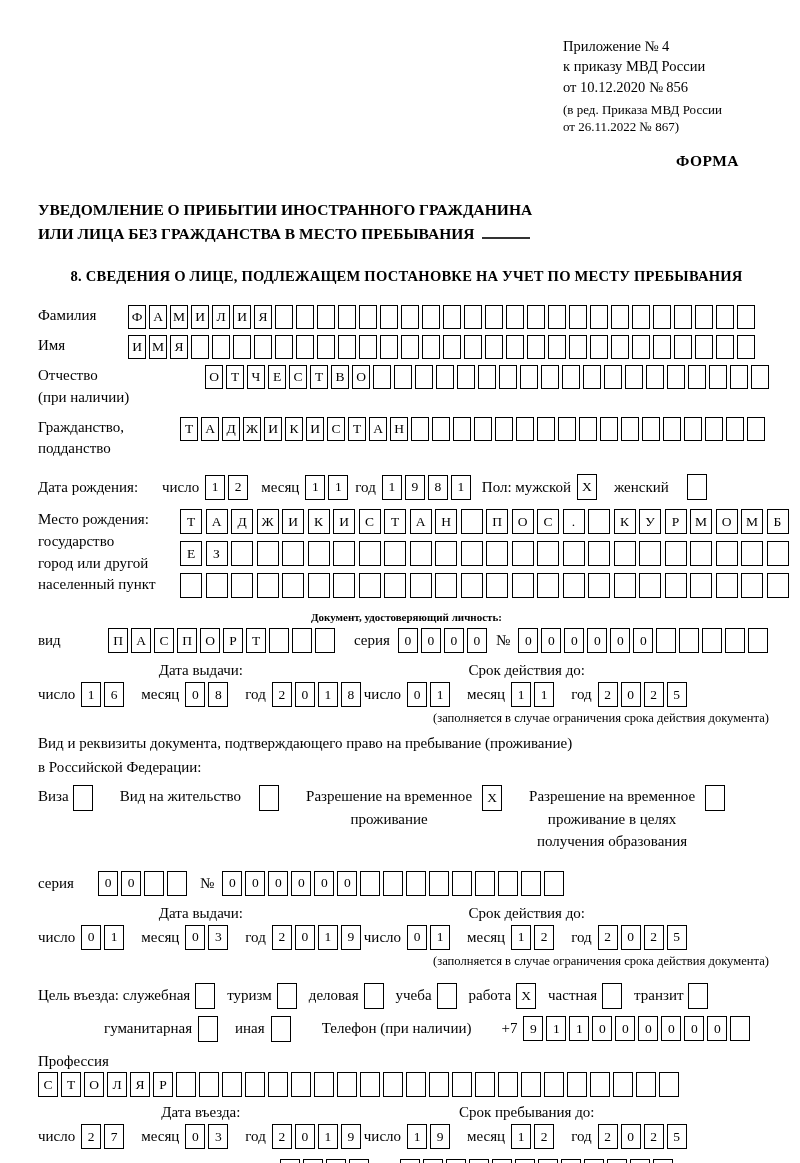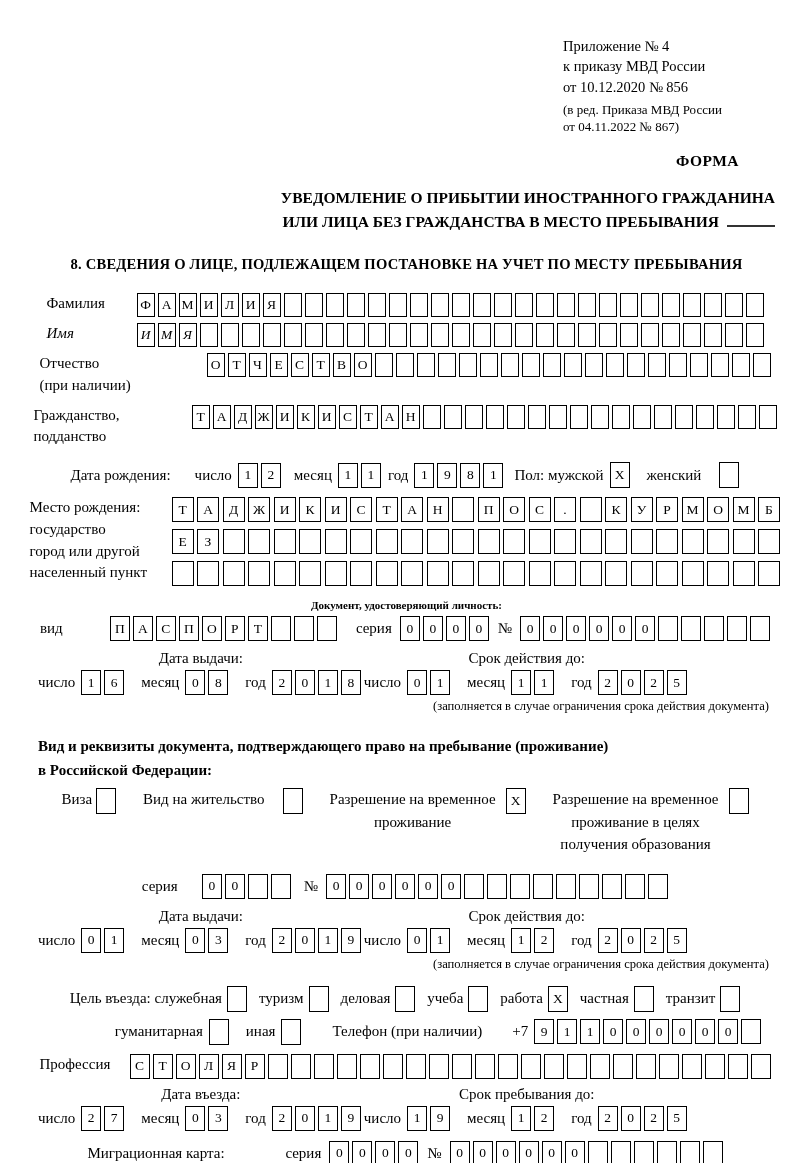"от 04.11.2022 № 867)" div { text: 04.11.2022 -> 26.11.2022 }
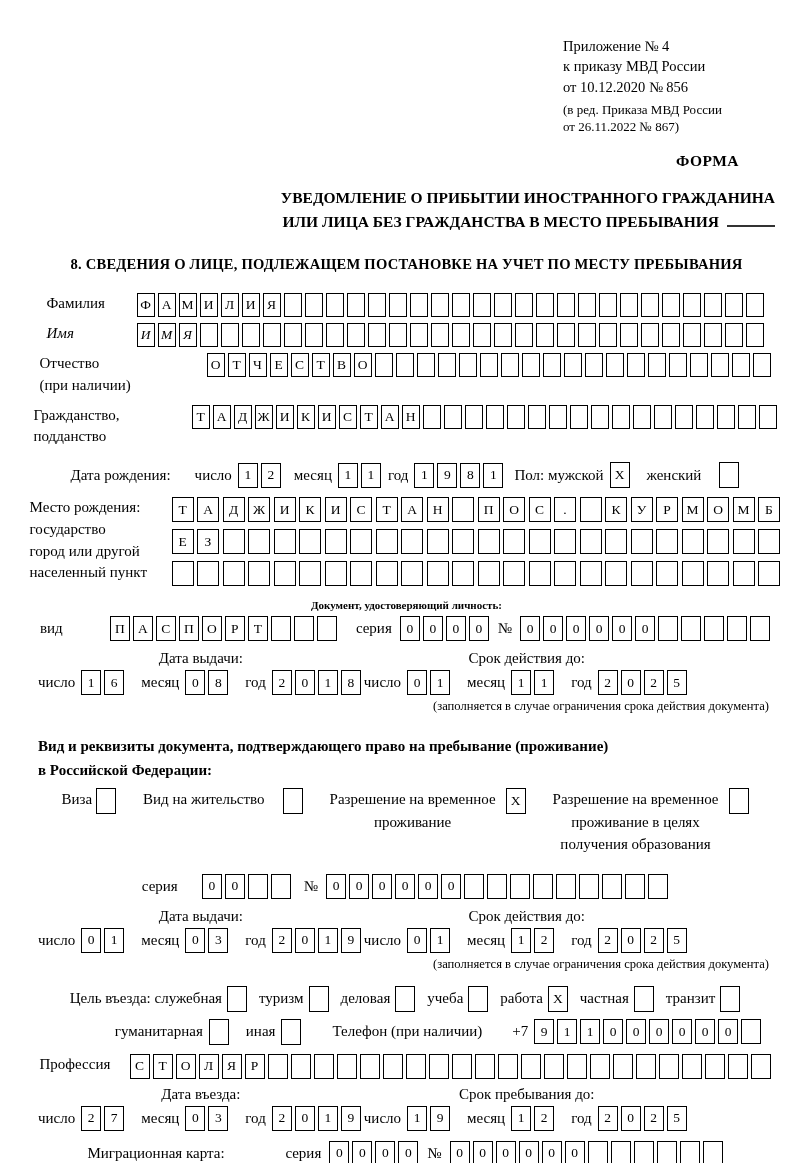"УВЕДОМЛЕНИЕ О ПРИБЫТИИ ИНОСТРАННОГО" .title { margin-top: 16px -> 28px; text-align: right -> left }
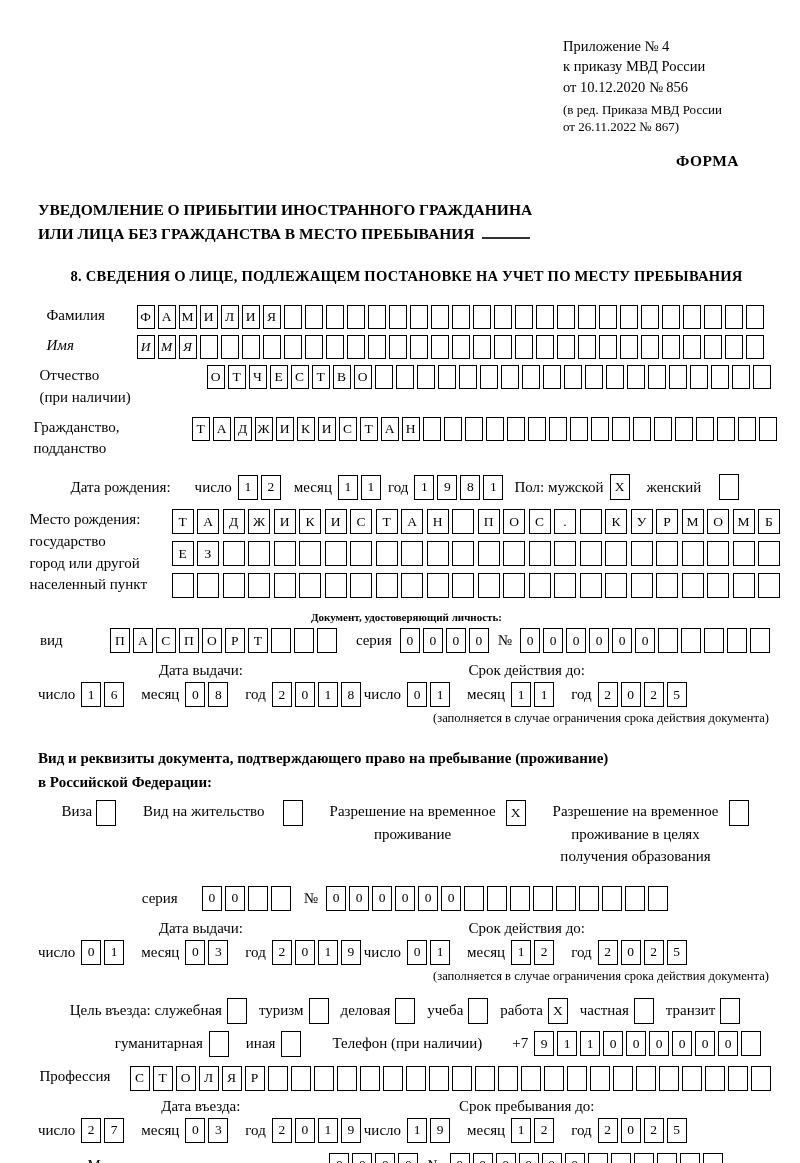"Фамилия" .row { justify-content: center -> none }
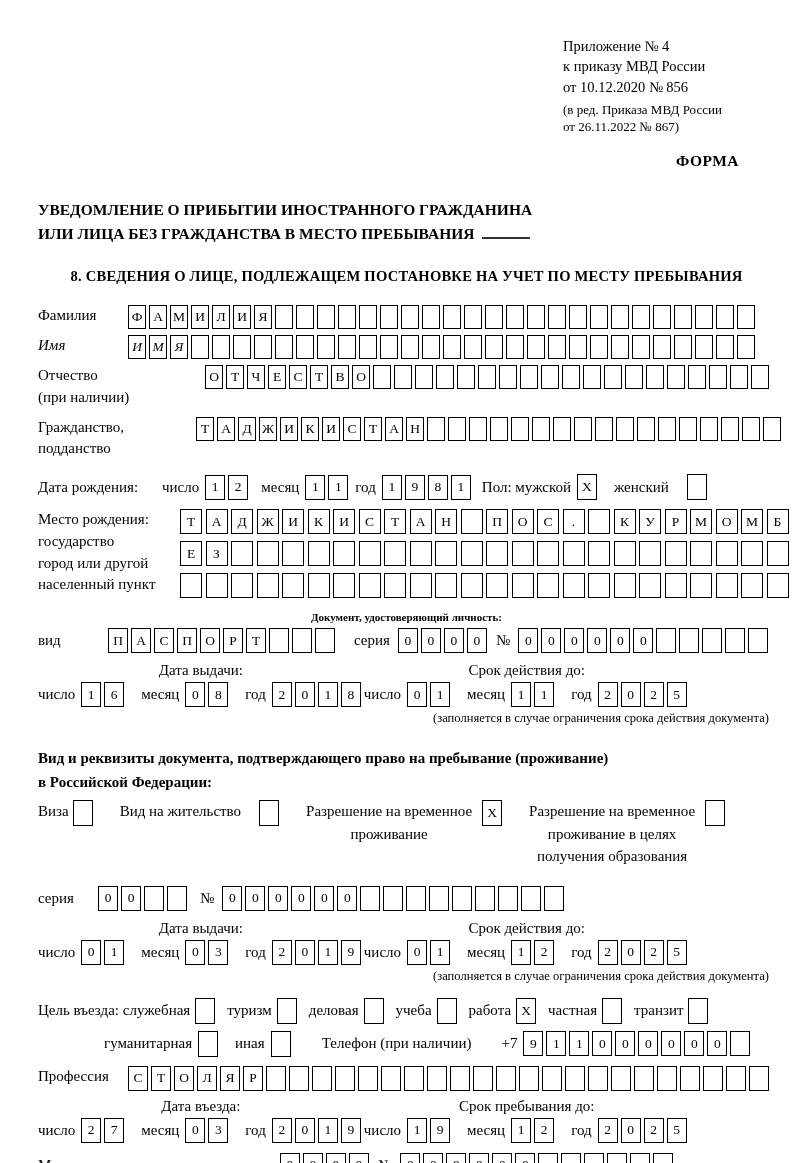"Имя" .row-name { font-style: italic -> none }
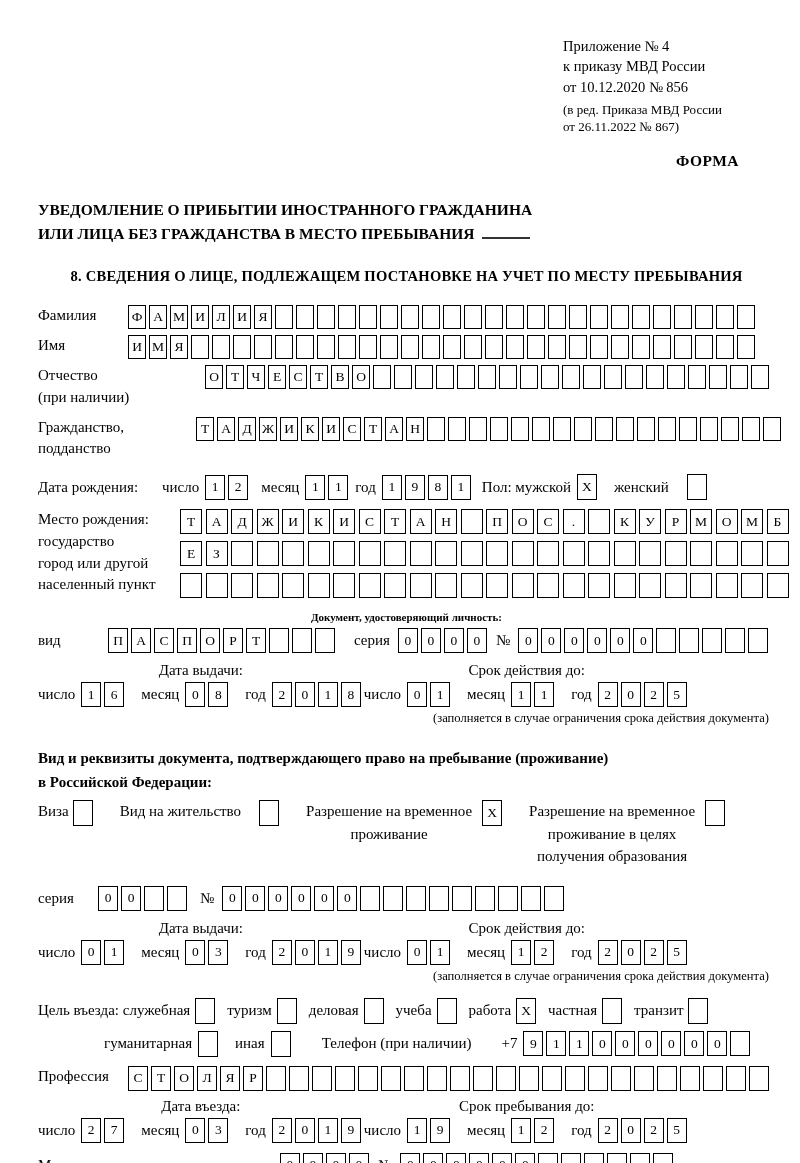"Гражданство," .row-citizenship { gap: 16px -> none }
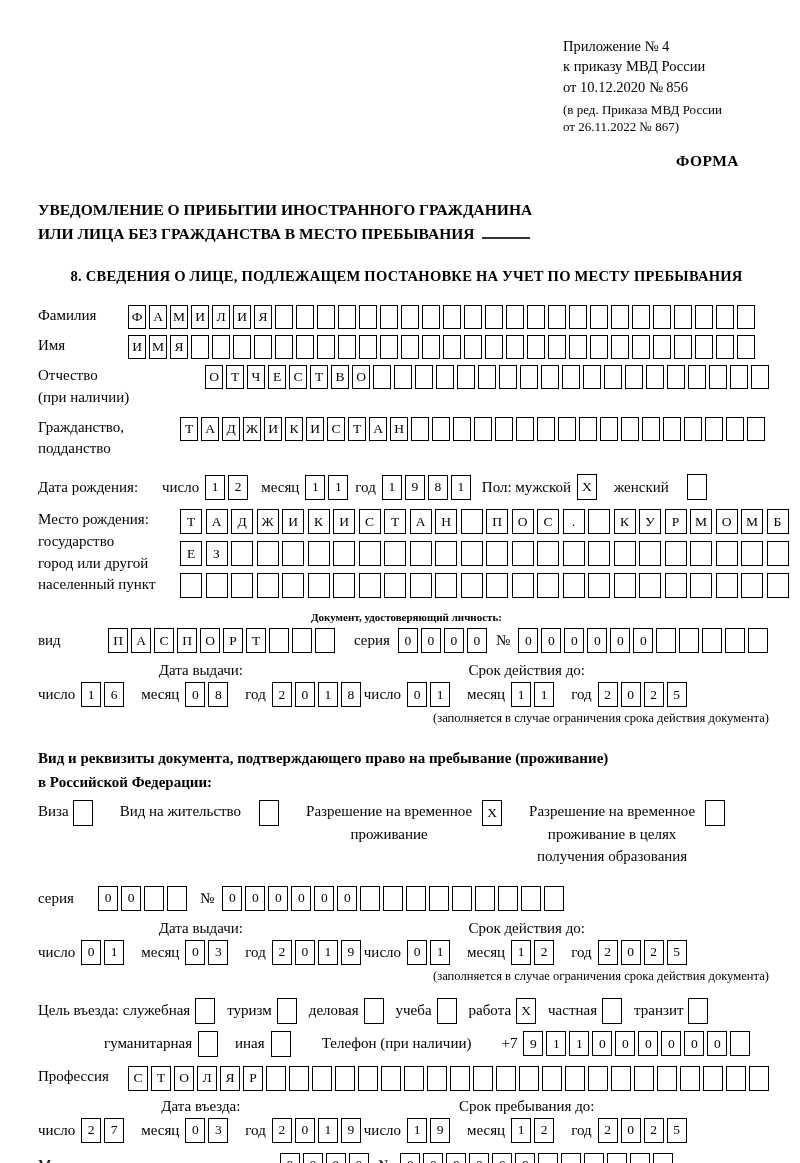"Вид и реквизиты документа," .resdoc { font-weight: bold -> none; margin-top: 20px -> 5px }
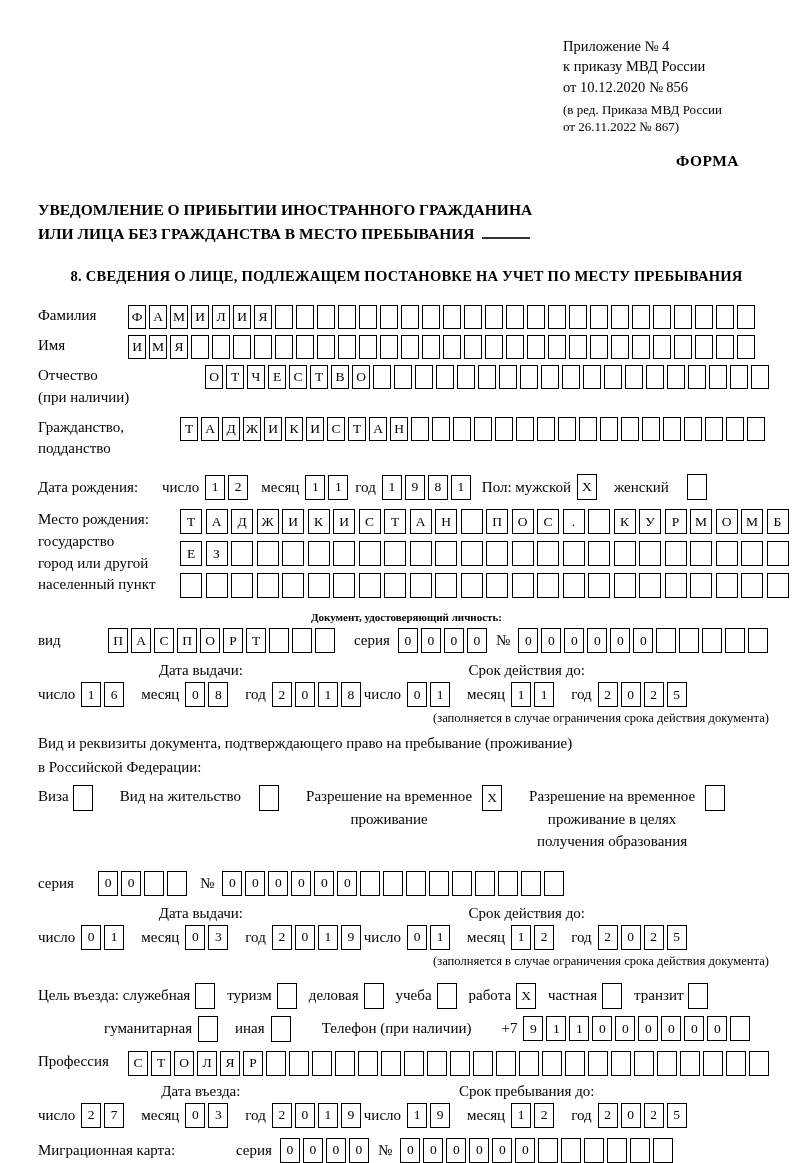"Профессия" .row-profession { flex-direction: none -> column }
